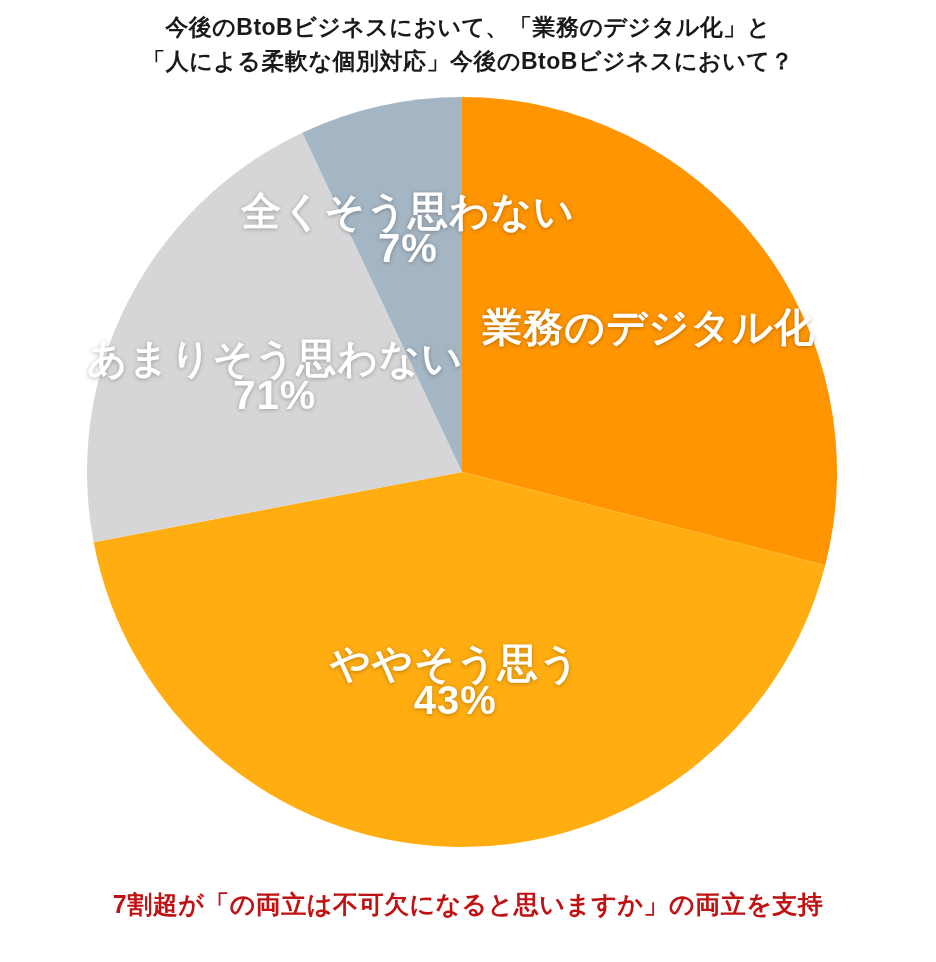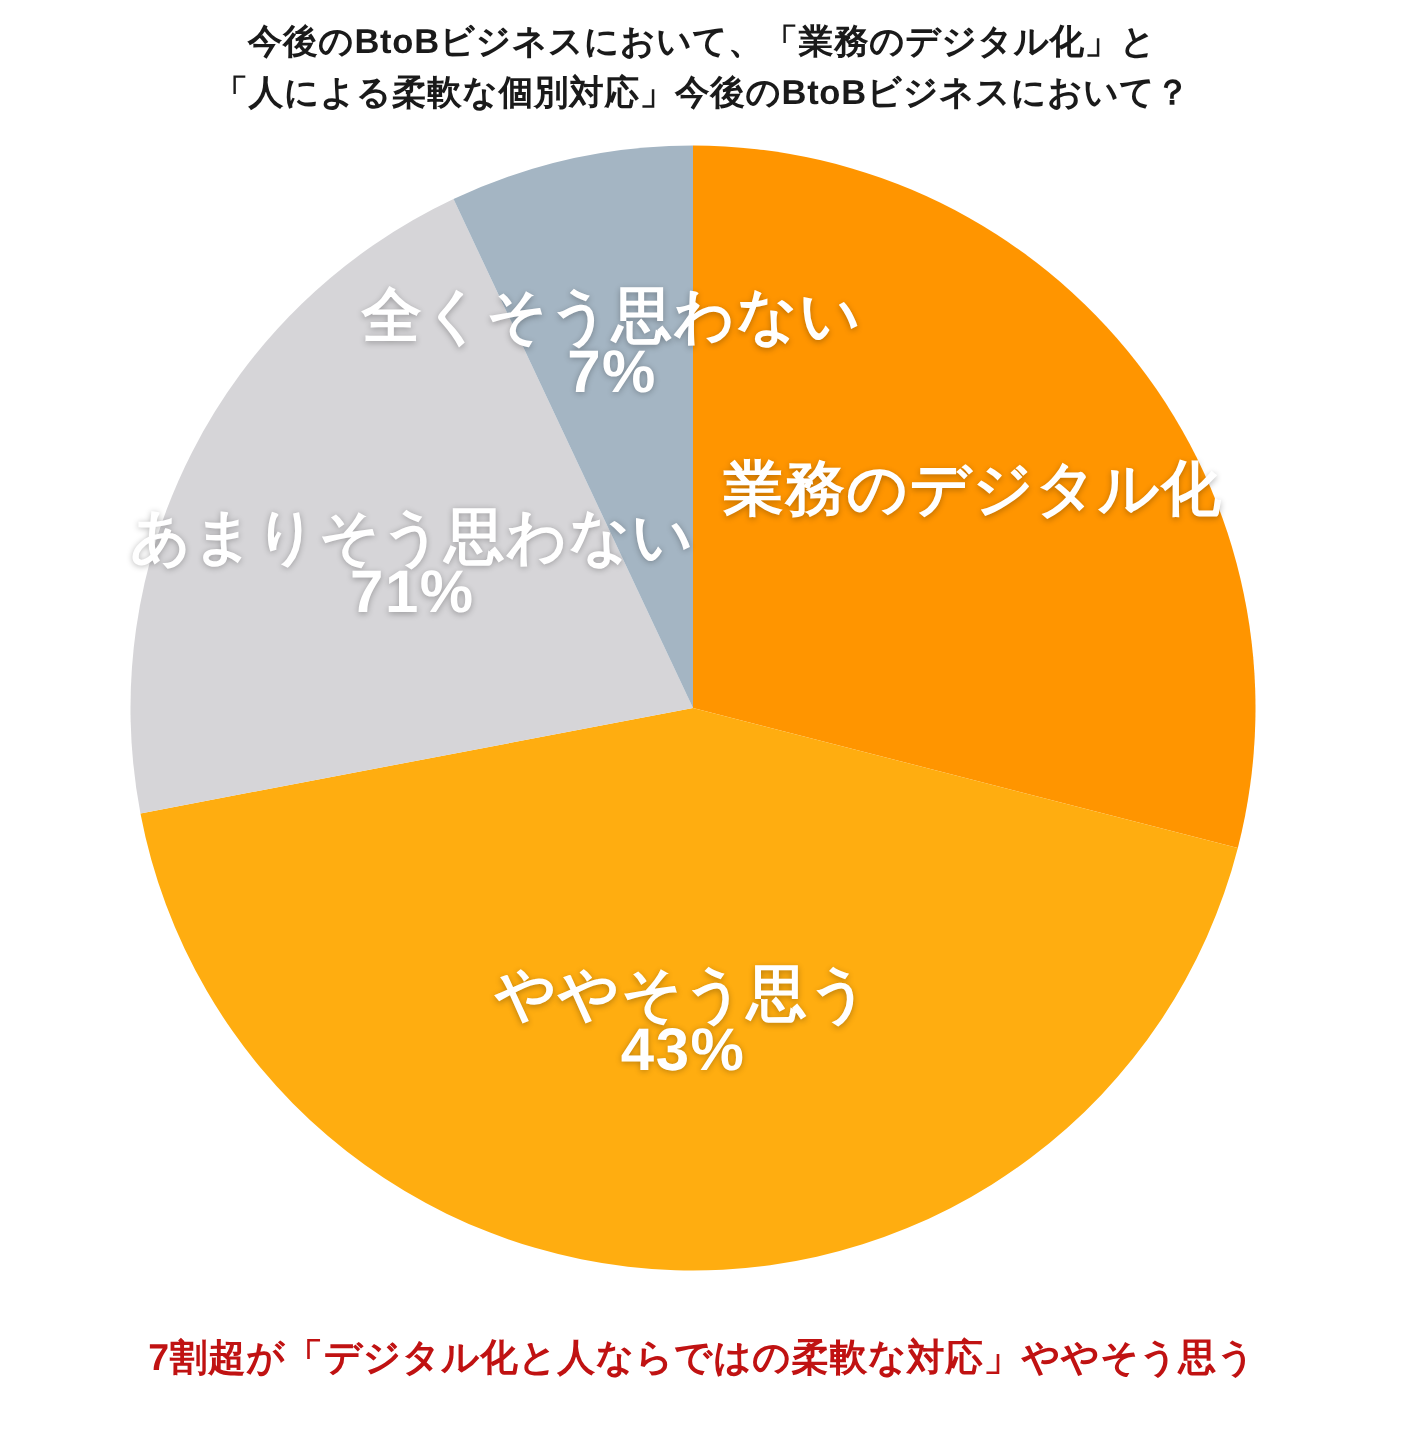"7割超が「デジタル化と人ならではの柔軟な対応」ややそう思う" div.summary-caption { text: デジタル化と人ならではの柔軟な対応」ややそう思う -> の両立は不可欠になると思いますか」の両立を支持 }
